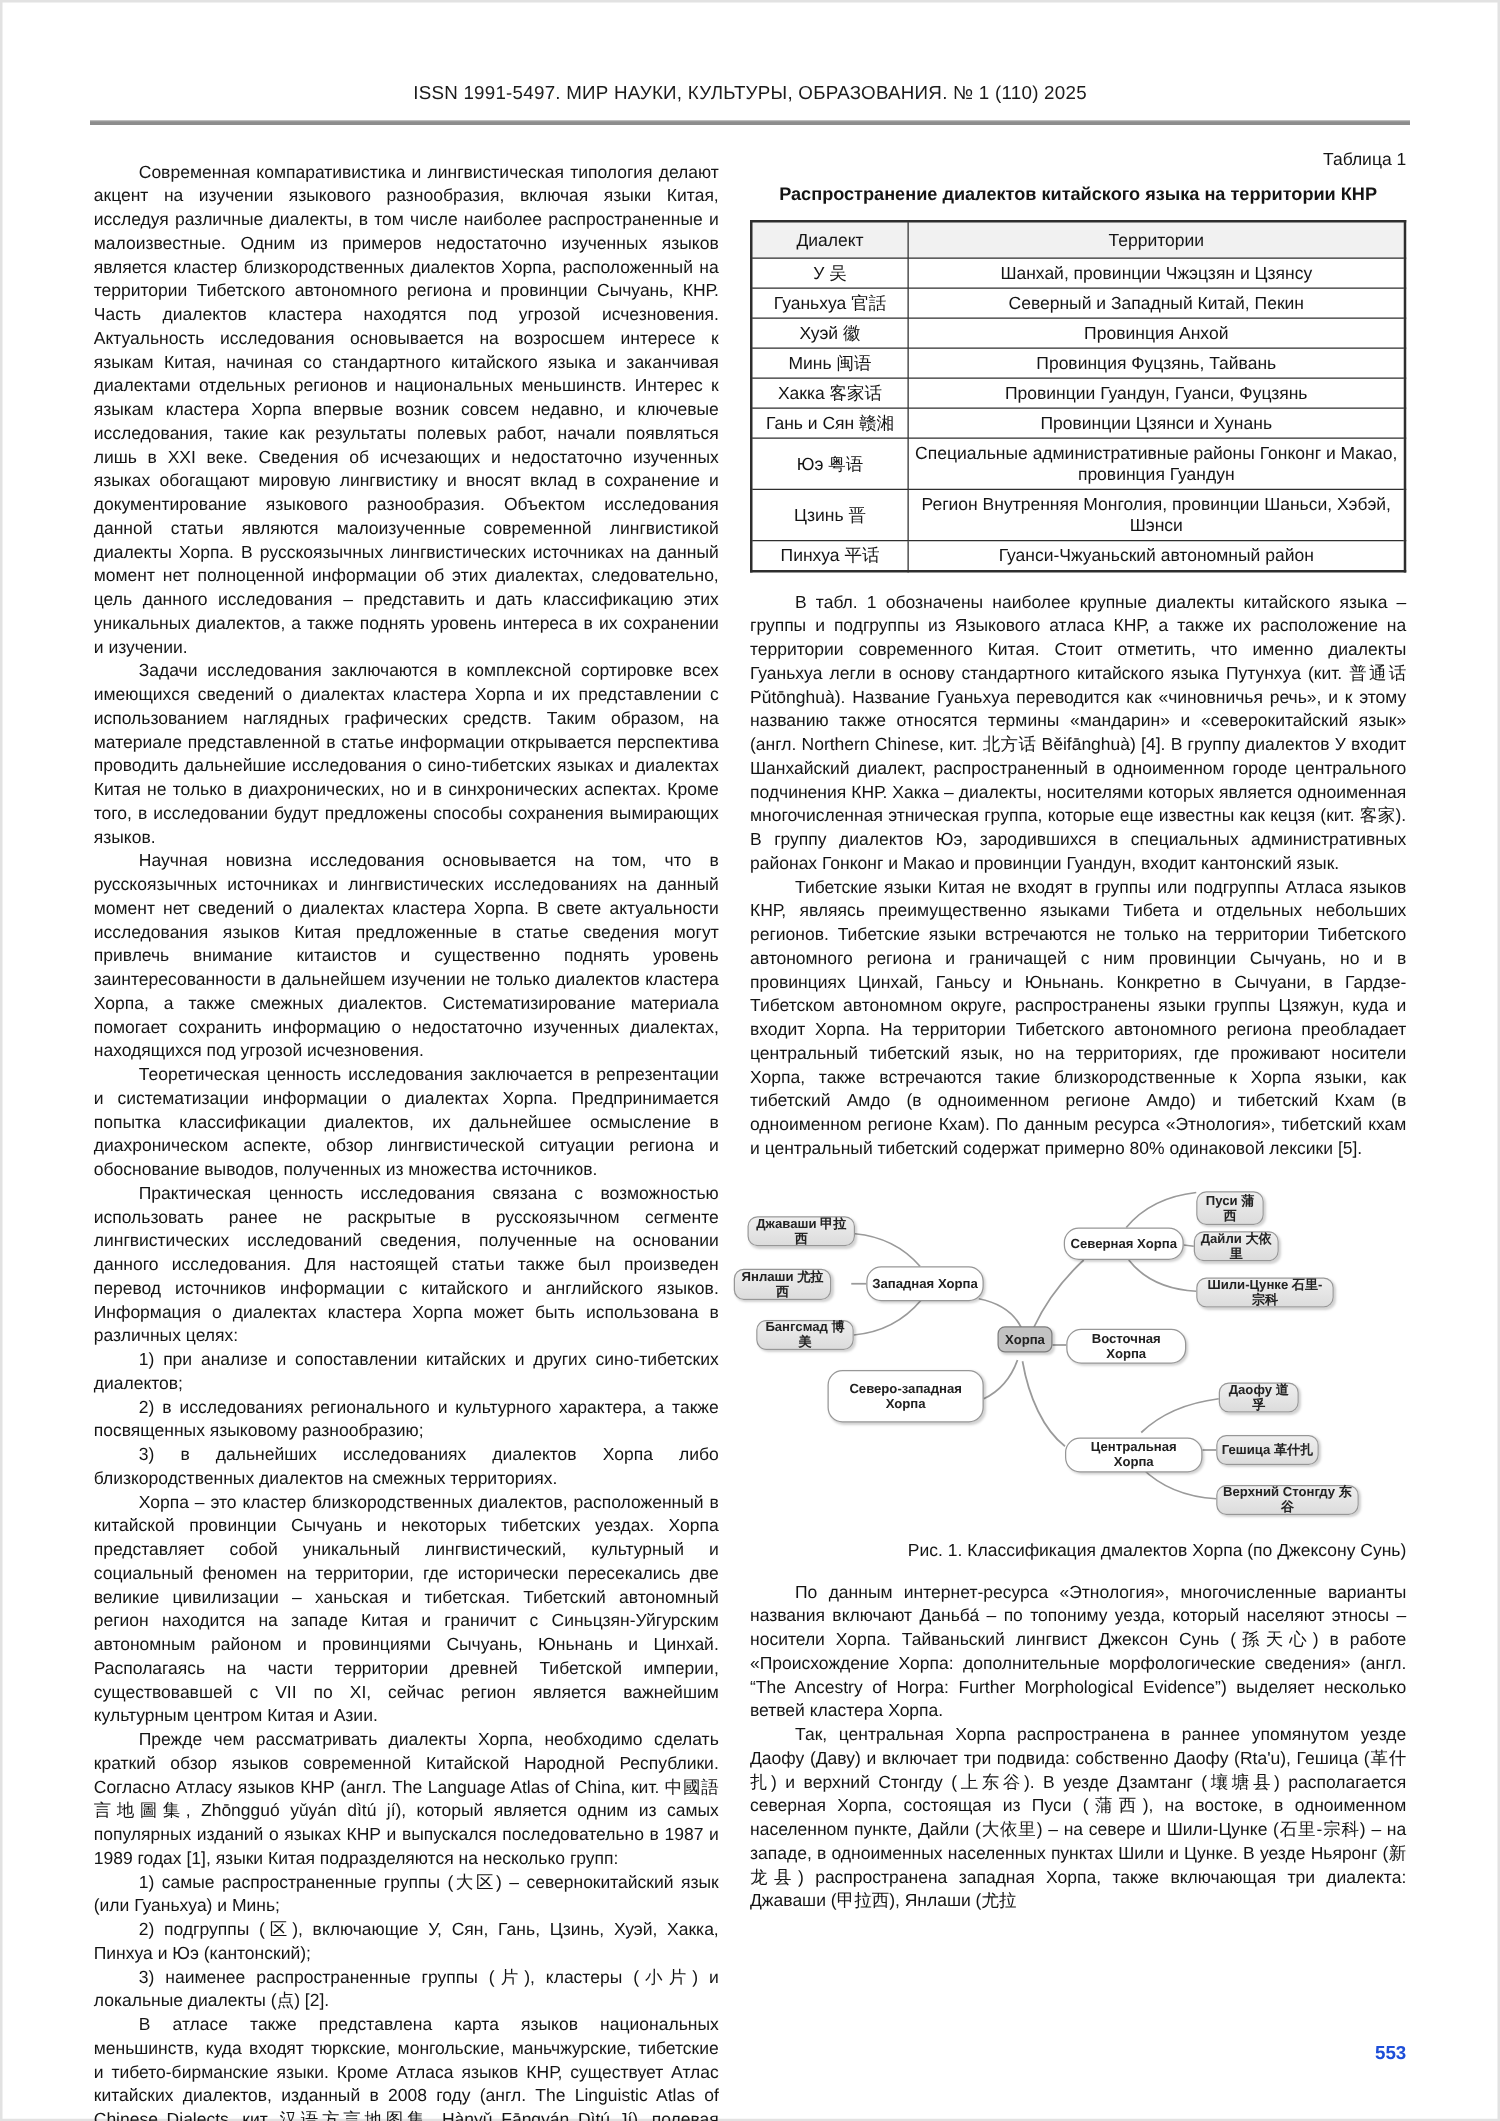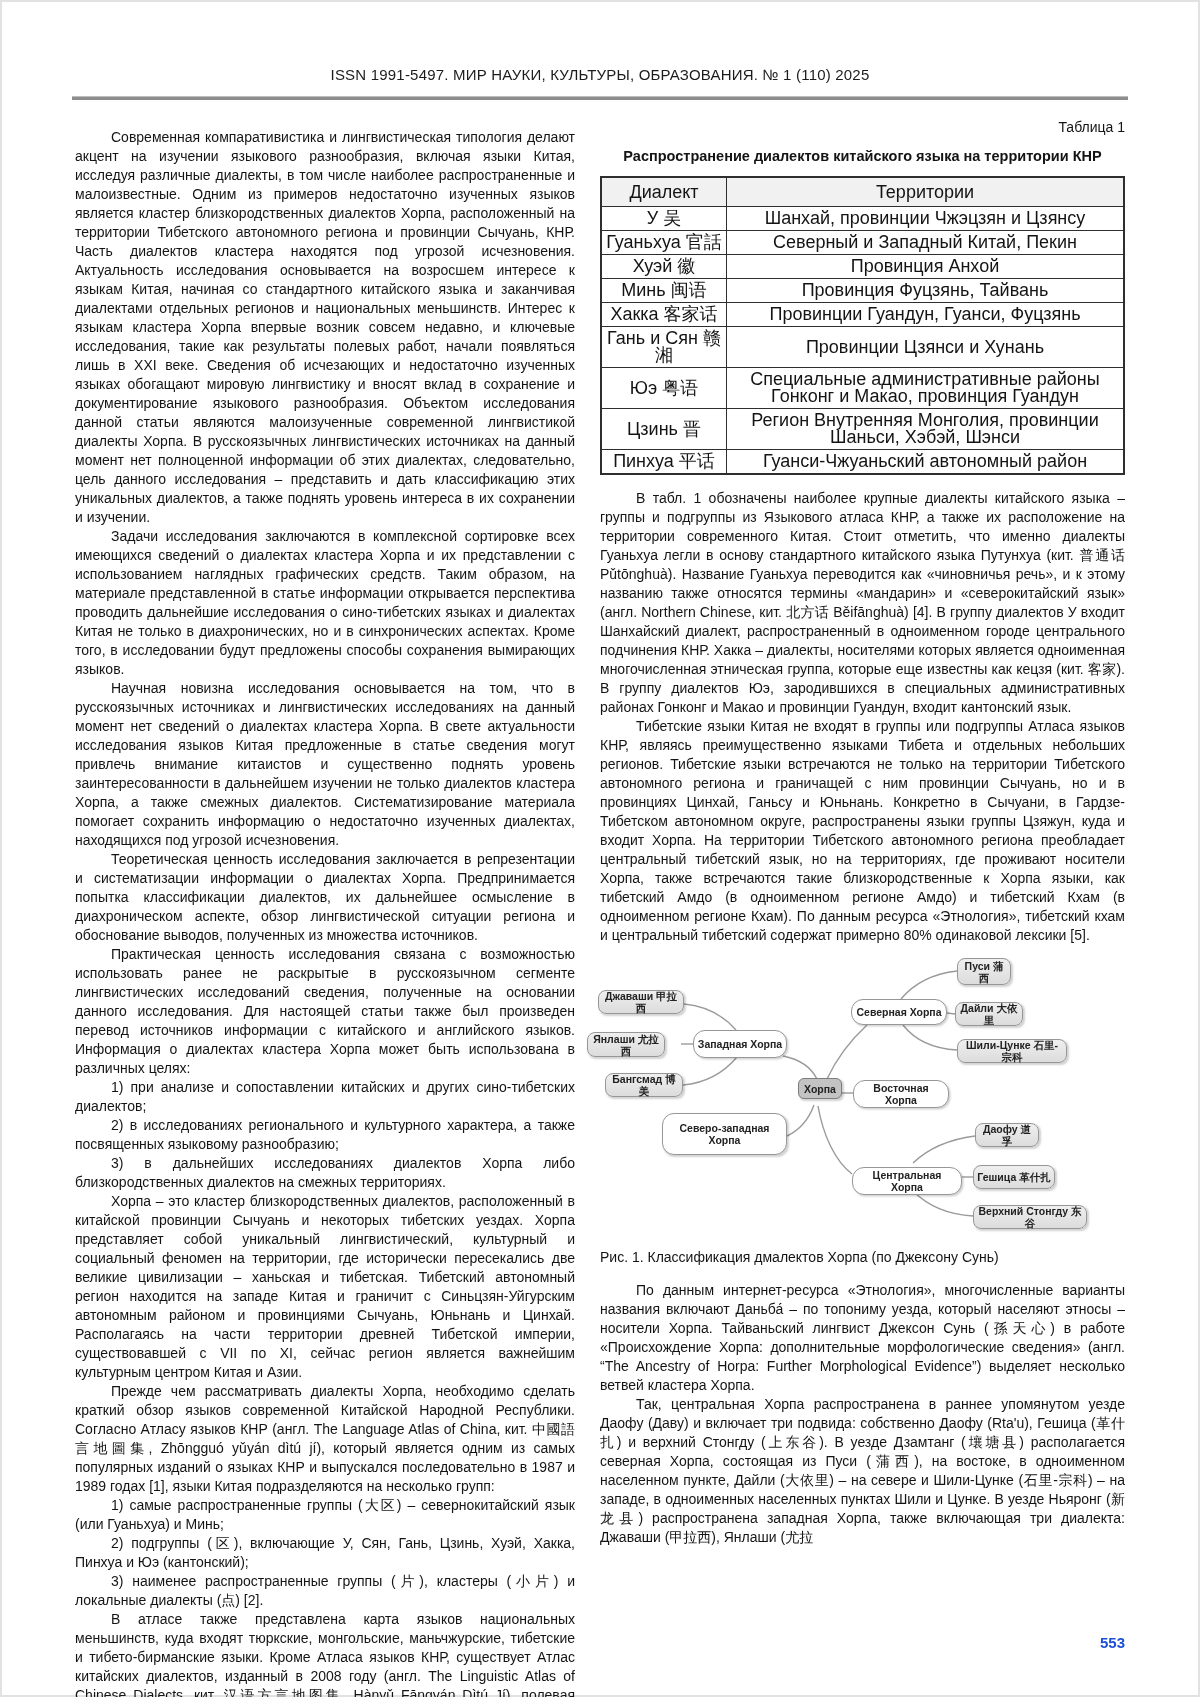"Диалект" table.dialects { font-size: 18px -> 14px }
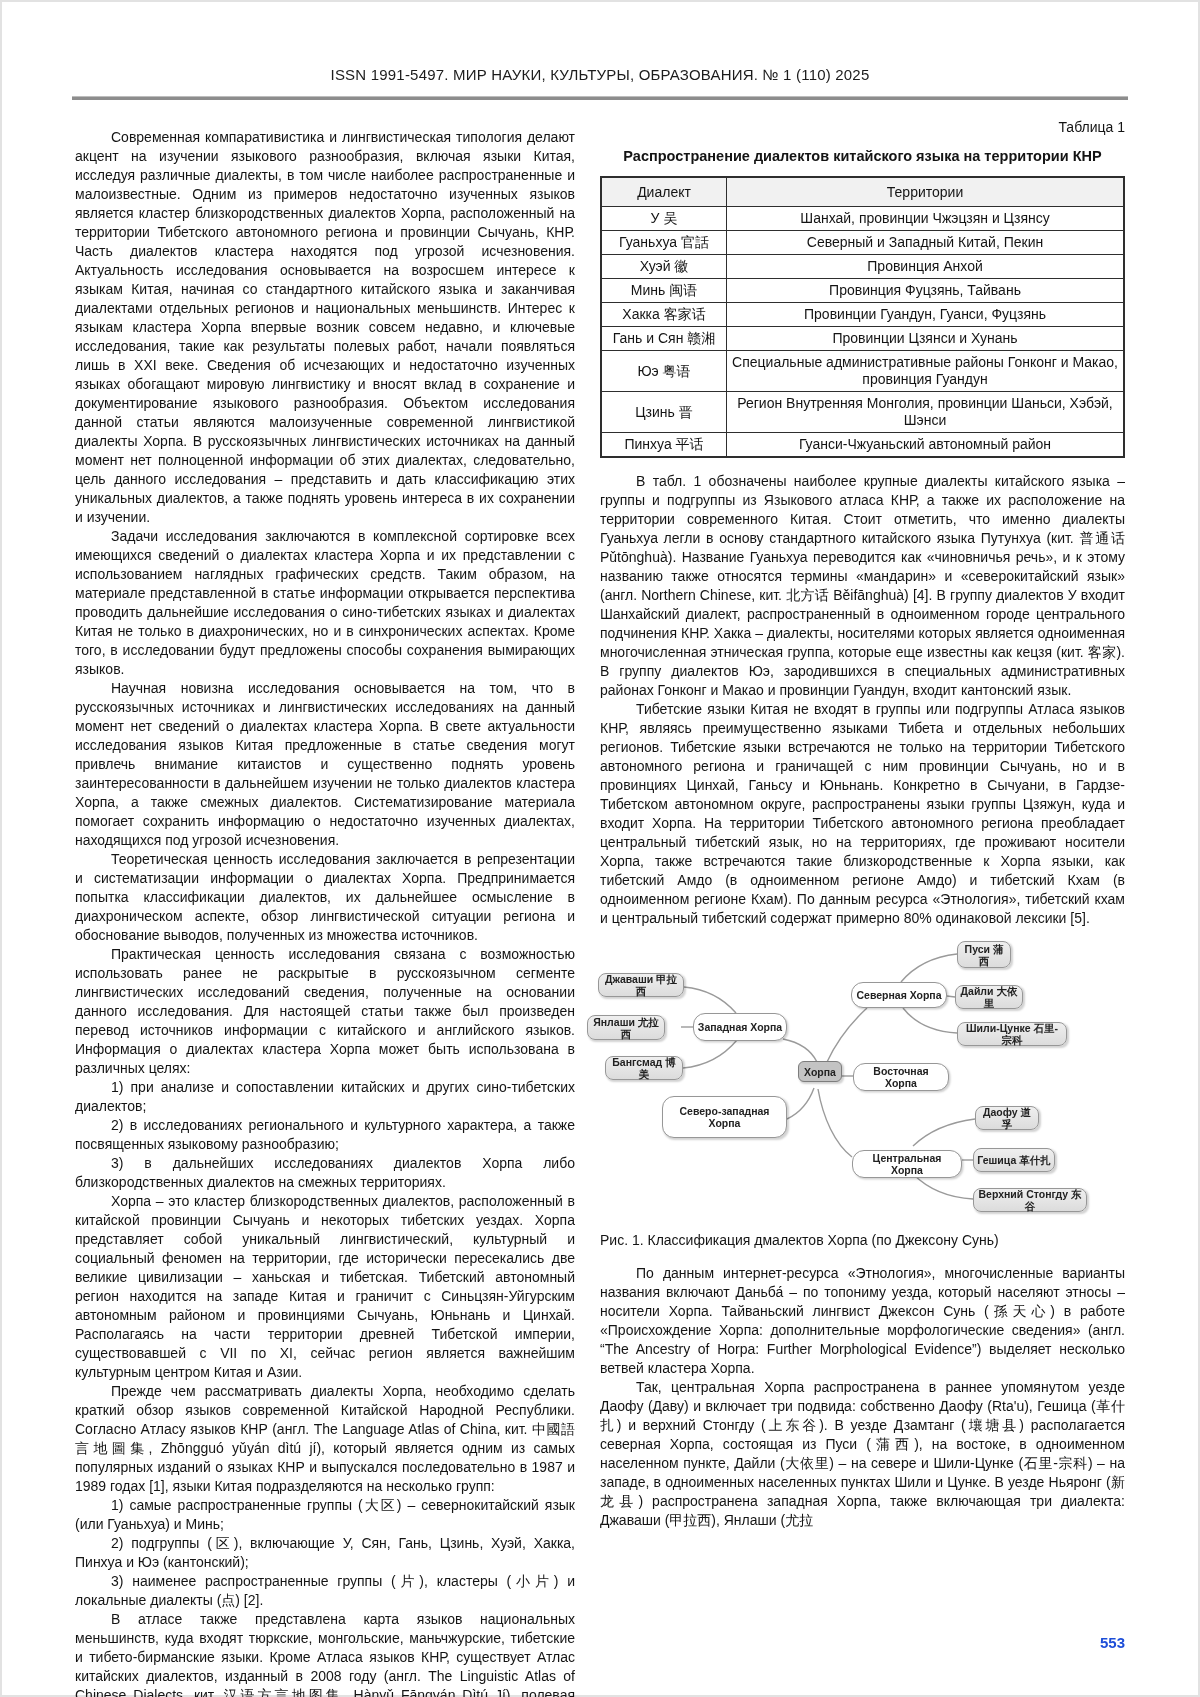"Пуси 蒲西" div.node { top: 5px -> 17px }
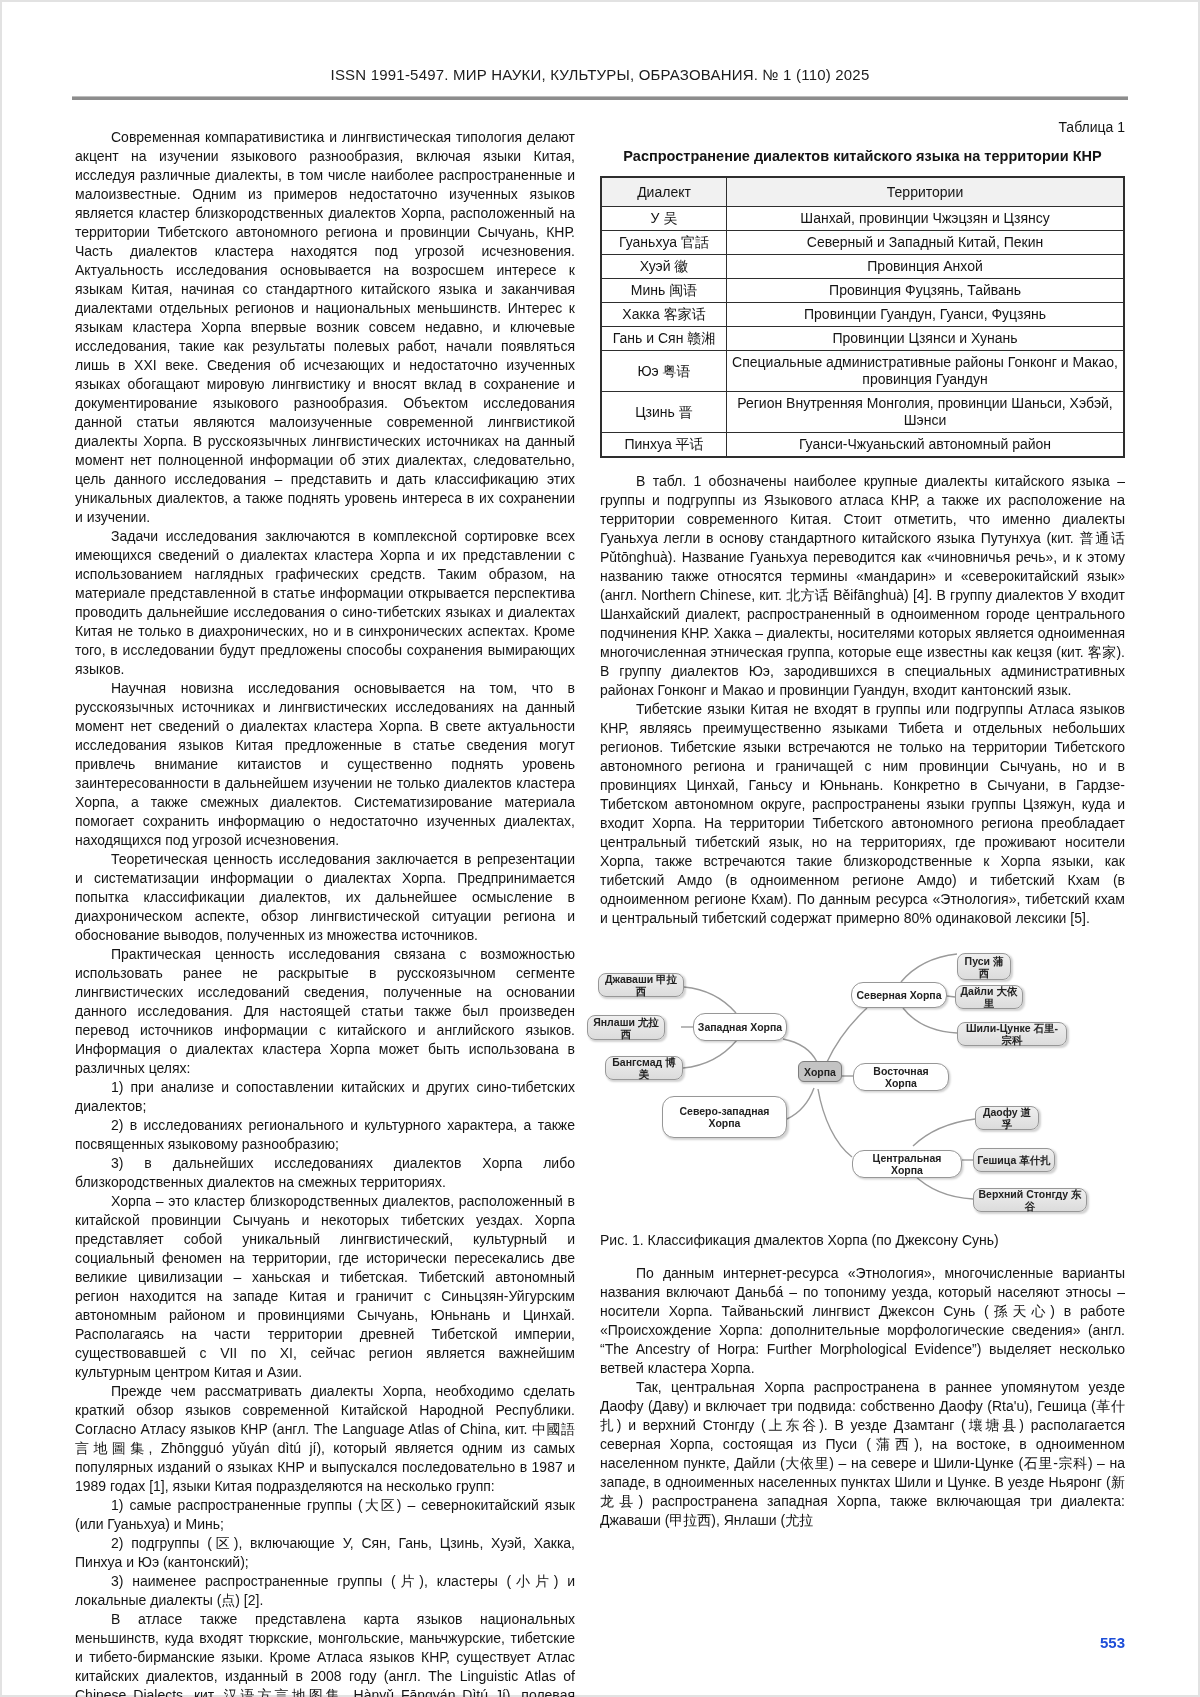"Рис. 1. Классификация дмалектов Хорпа" .fig-caption { text-align: left -> right }
